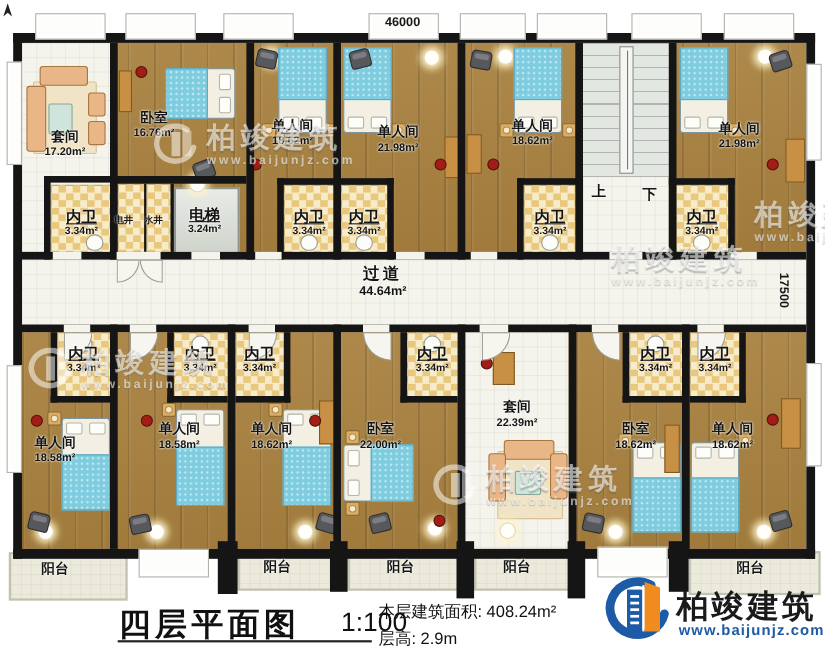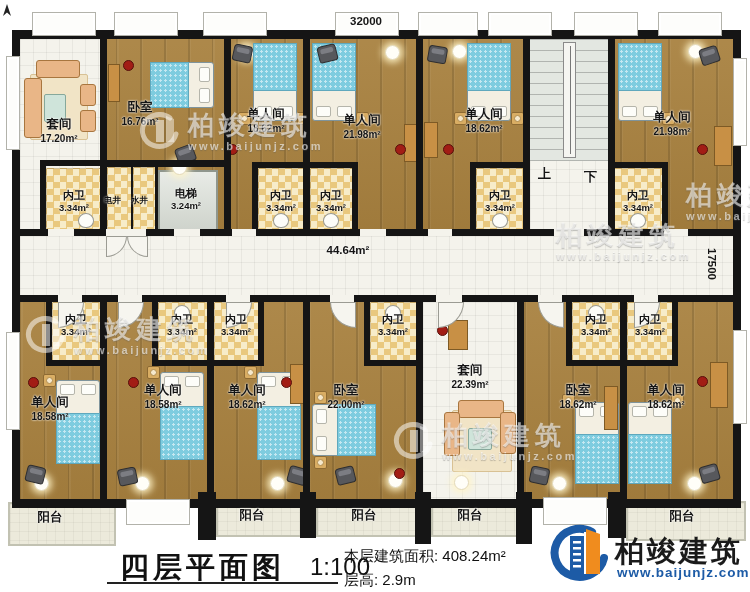"32000" div.dim { text: 32000 -> 46000 }
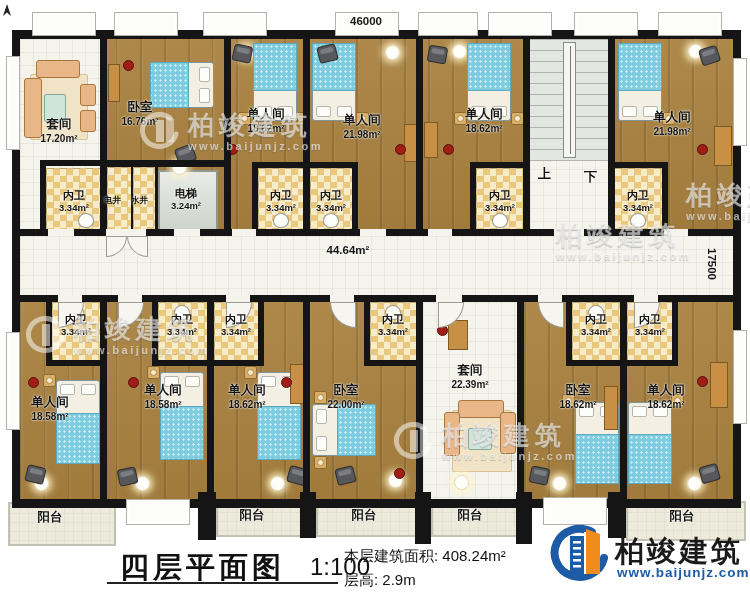"内卫" .lbl.sm .rname { font-size: 11px -> 14px; text-decoration: none -> underline }
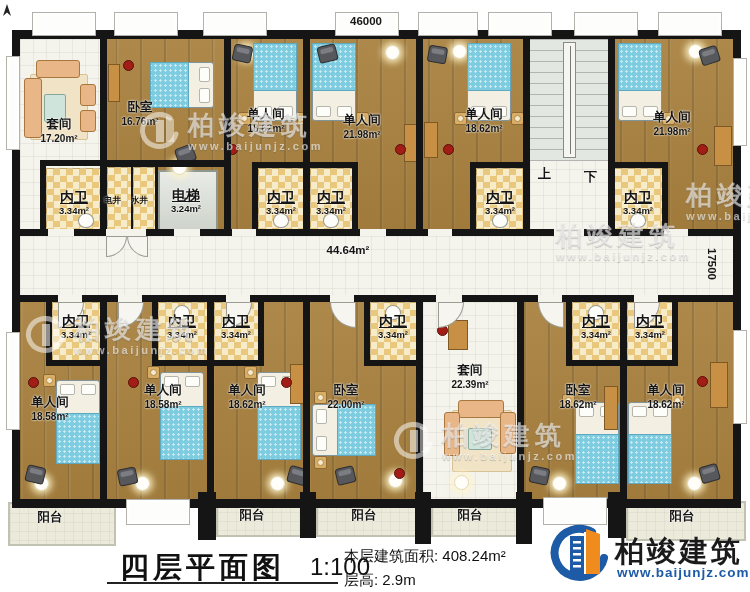"过道" div.rname { html: none -> <div>过道</div> }
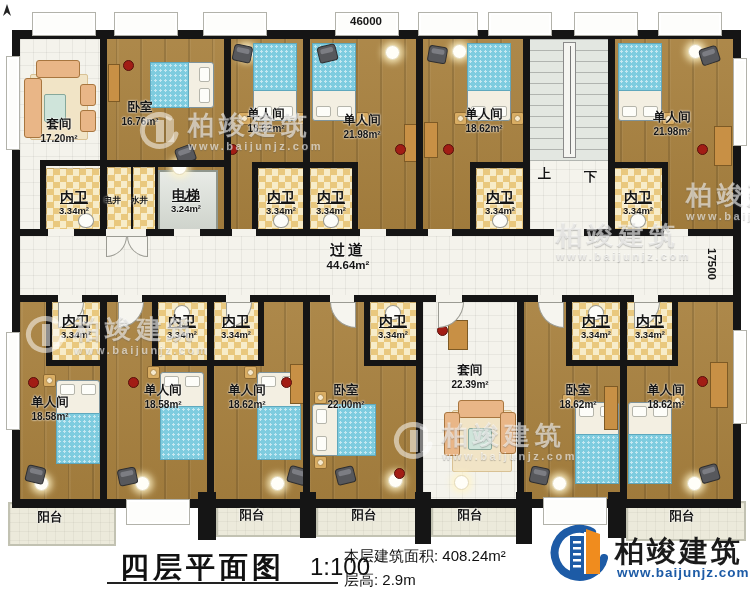"四层平面图" div.tb-title { left: 120px -> 108px }
